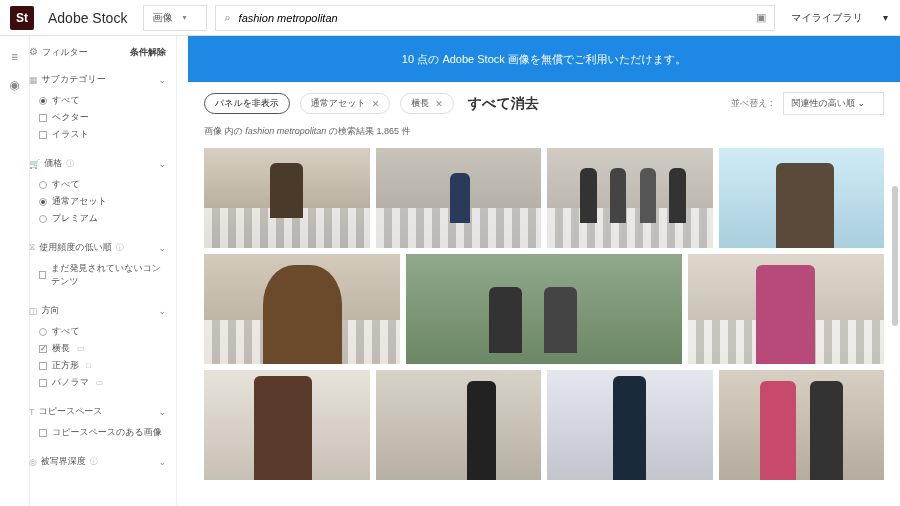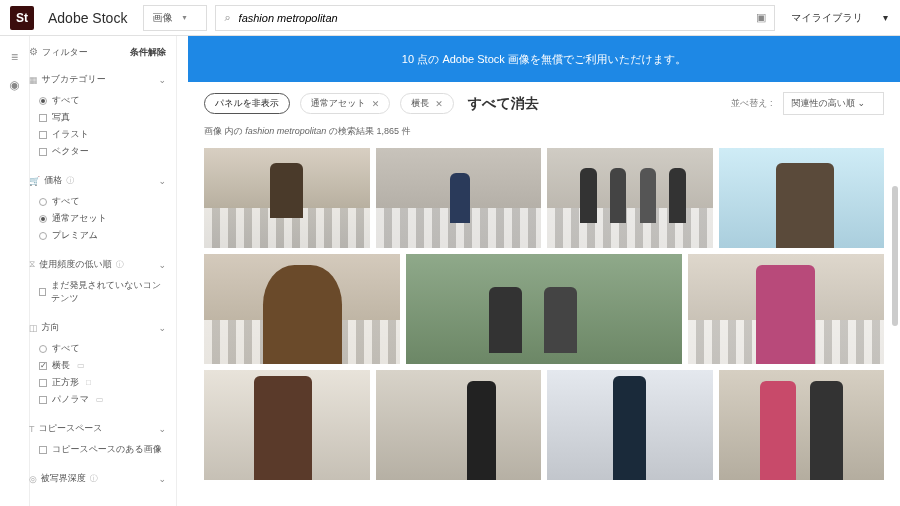"写真" div.sb-item { html: <div> <span></span> <span>写真</span> </div> -> none }
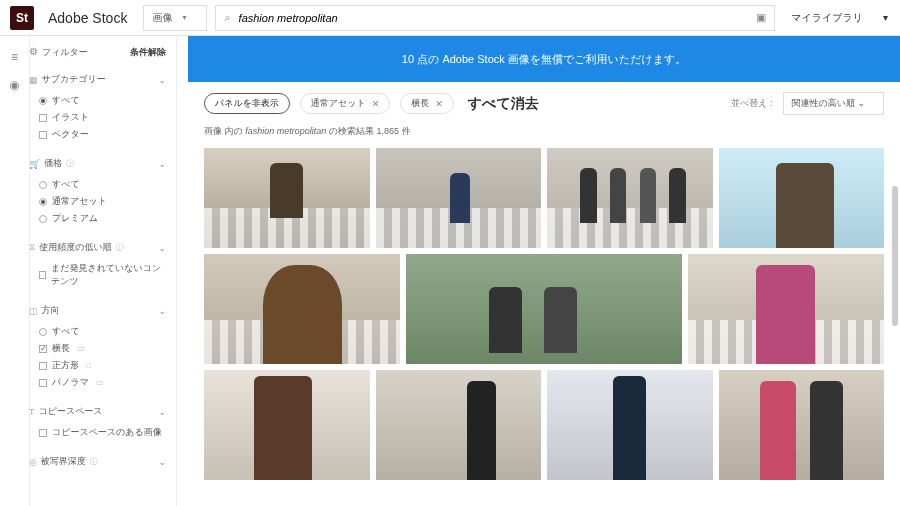"イラスト" div.sb-item { order: before "ベクター" -> after "ベクター" }
